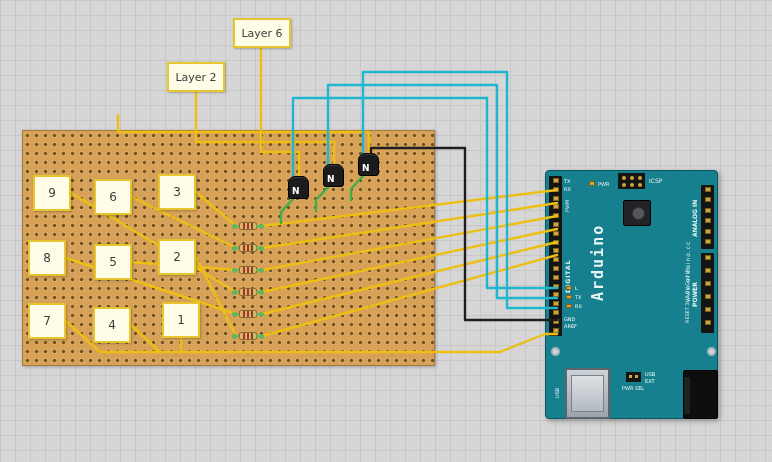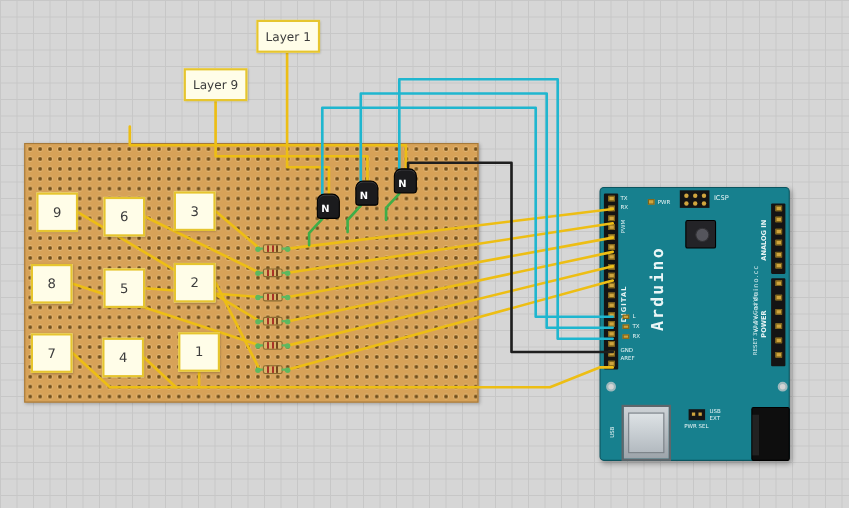"Layer 1" div.note { text: 1 -> 6 }
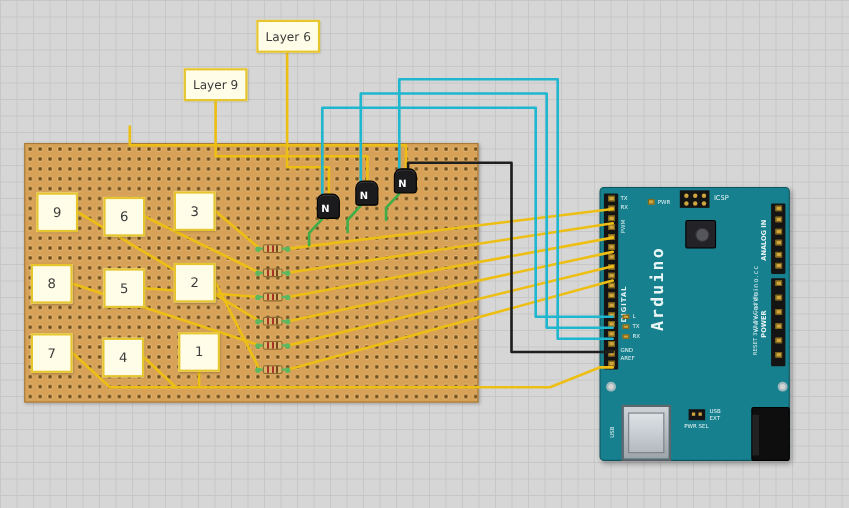"Layer 9" div.note { text: 9 -> 2 }
